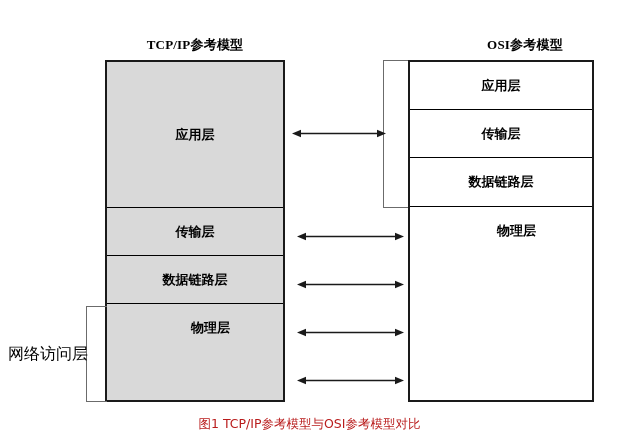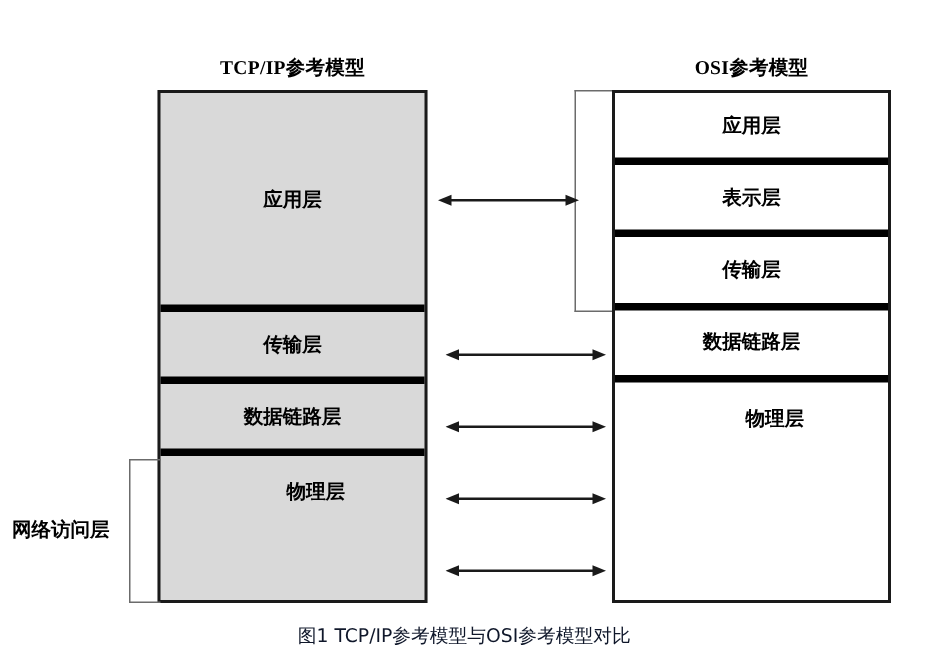"OSI参考模型" #title-osi { left: 408px -> 432px }
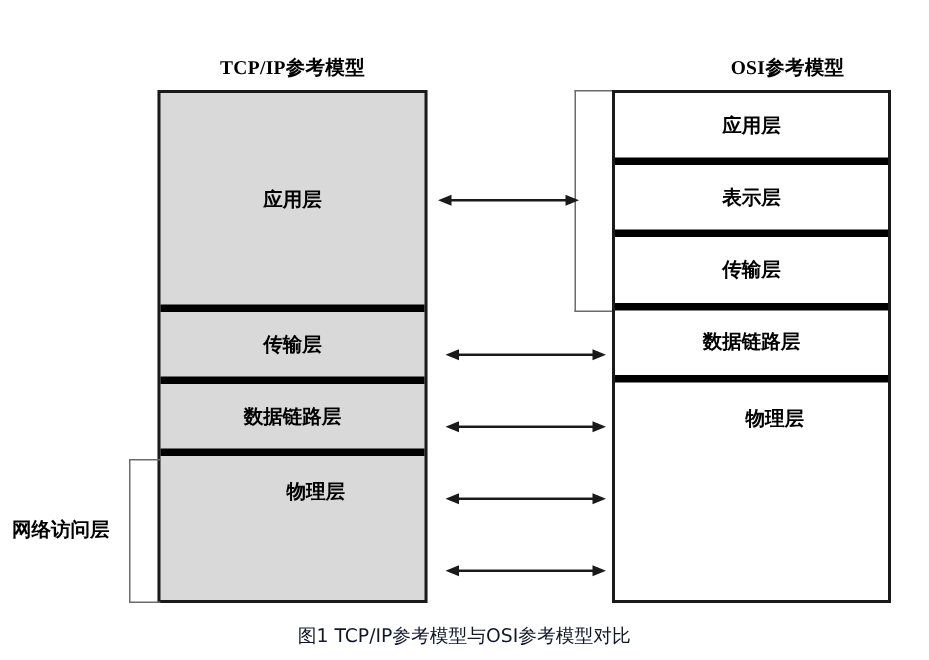"应用层" .layer { border-bottom: 5px solid #000000 -> 1px solid #000000 }
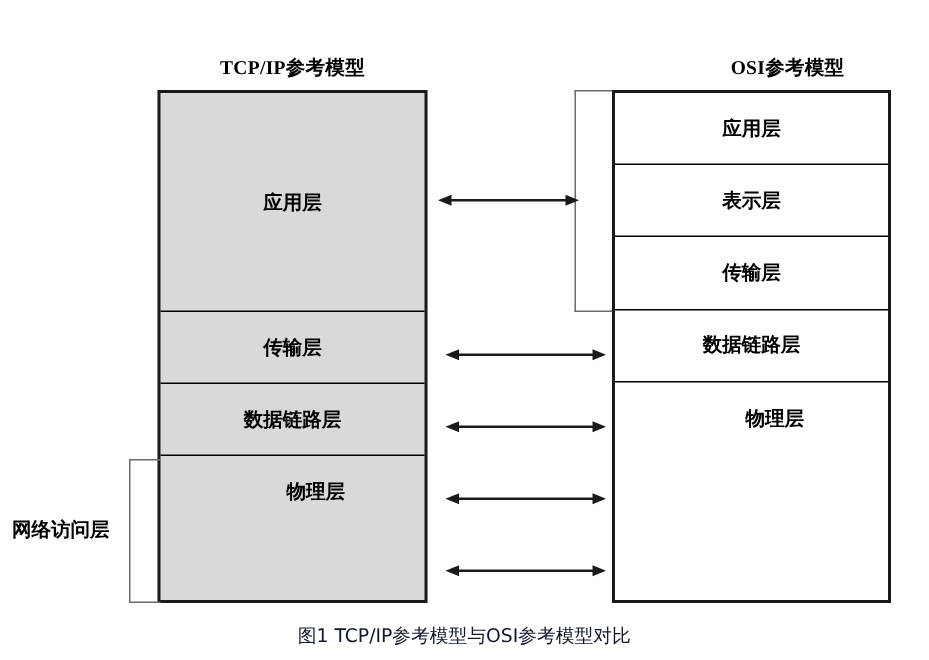"表示层" div.layer { html: <div> <span>表示层</span> </div> -> none }
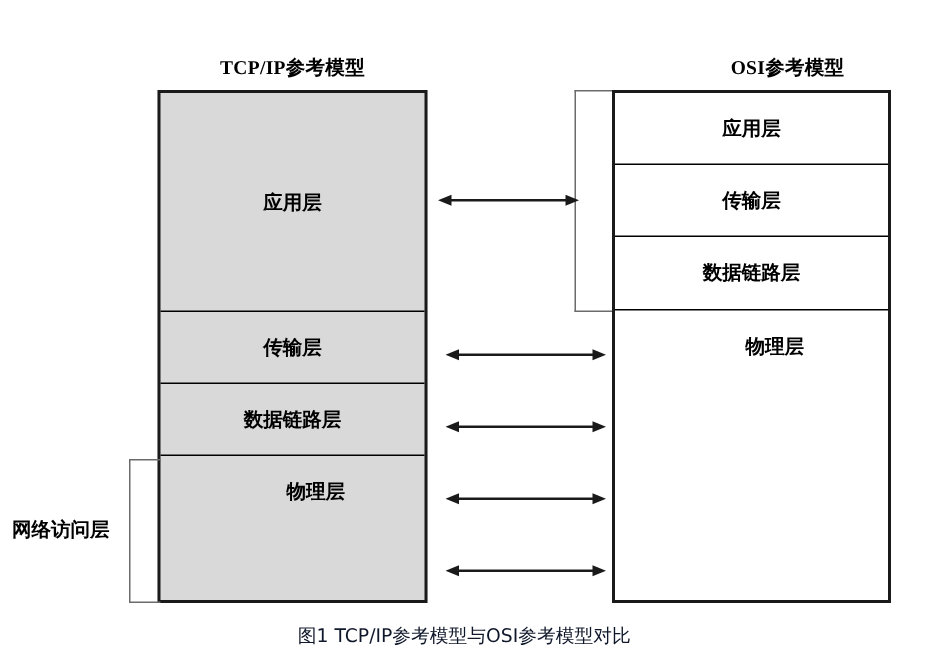"网络访问层" #access-label { font-size: 13px -> 16px; font-weight: bold -> normal; text-align: left -> right }
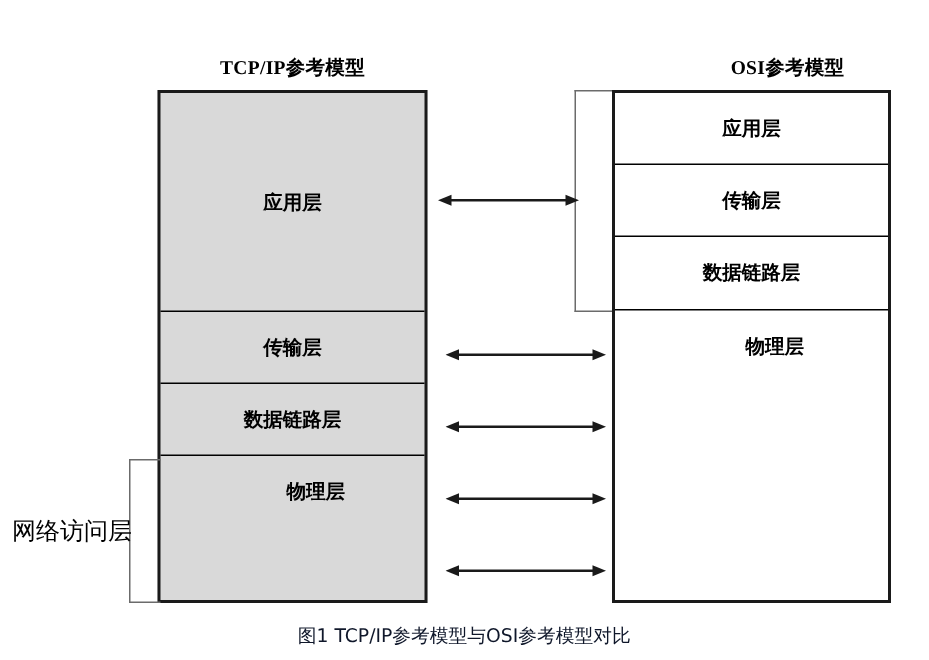"图1 TCP/IP参考模型与OSI参考模型对比" #caption { color: #0f172a -> #b91c1c }
